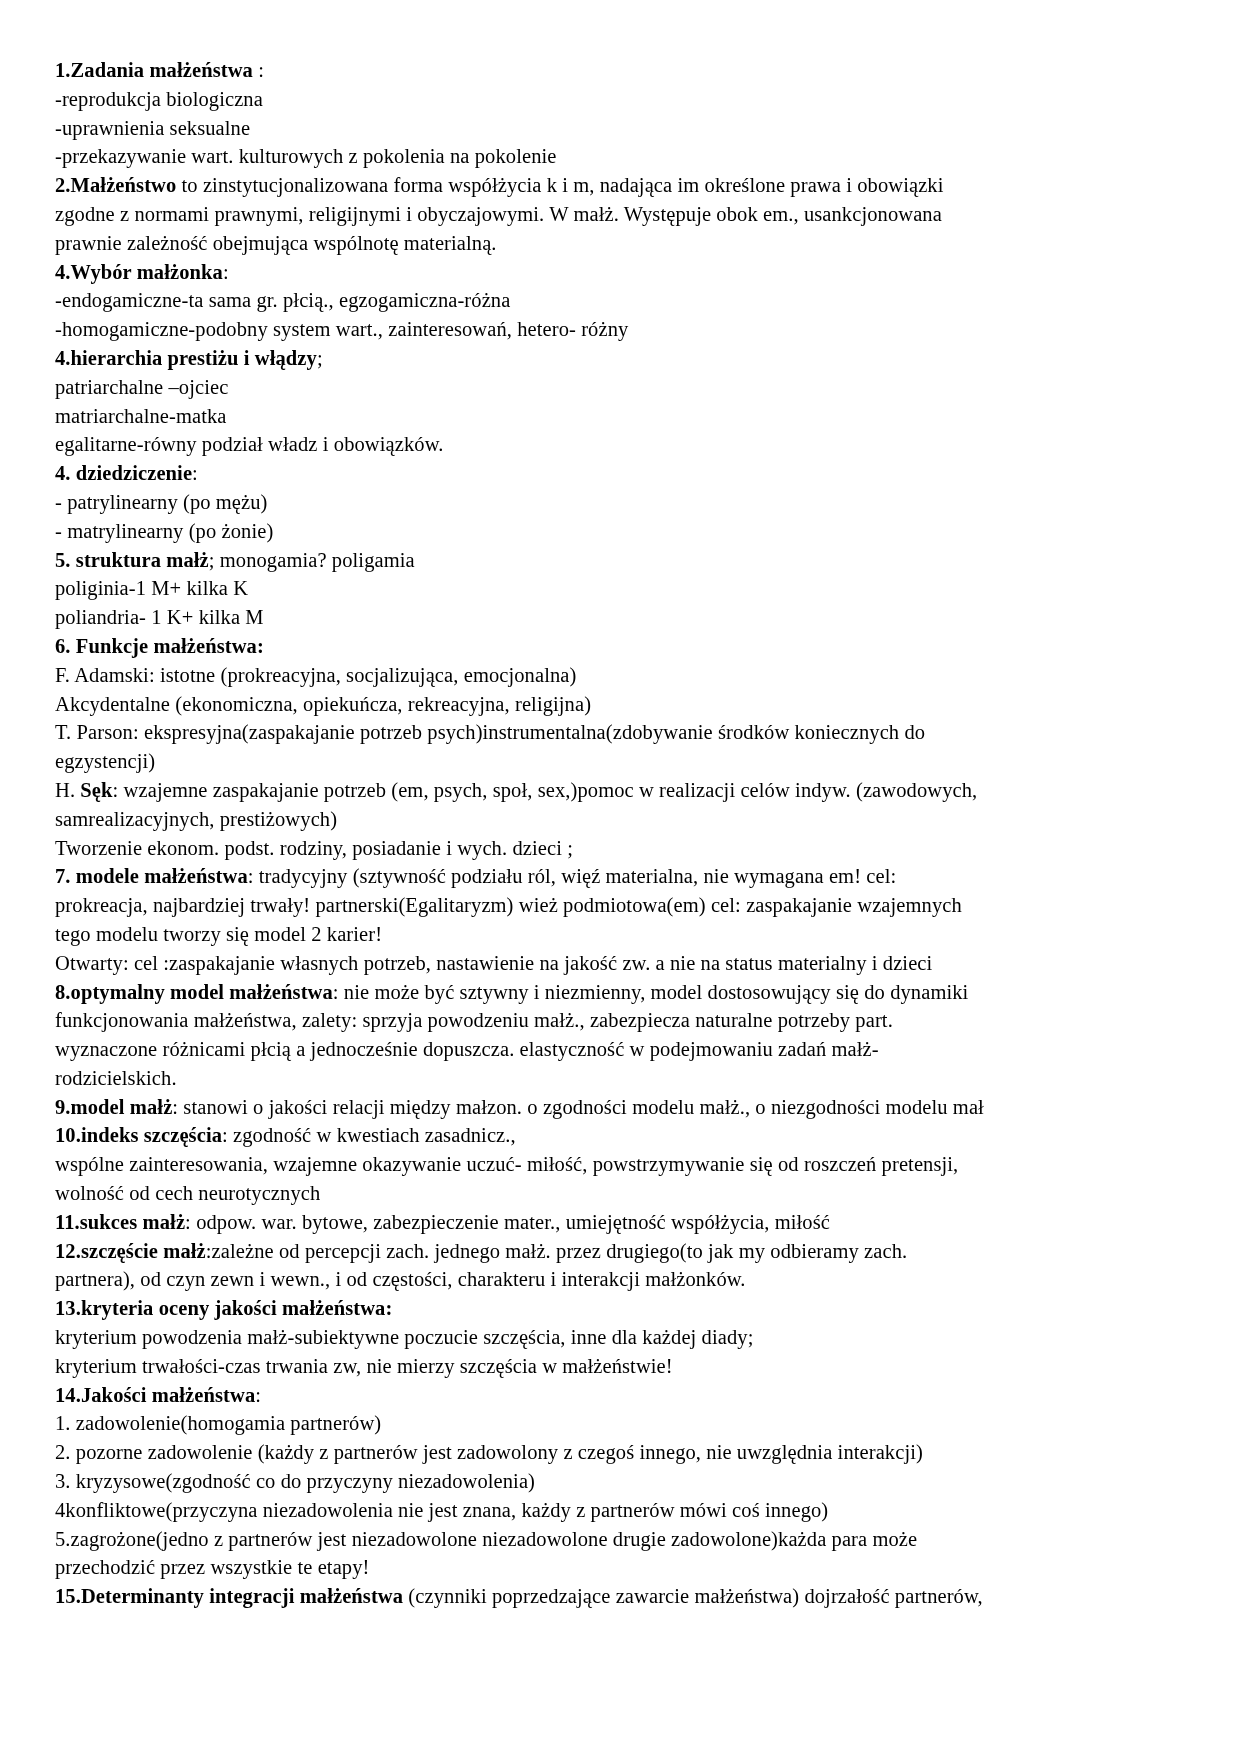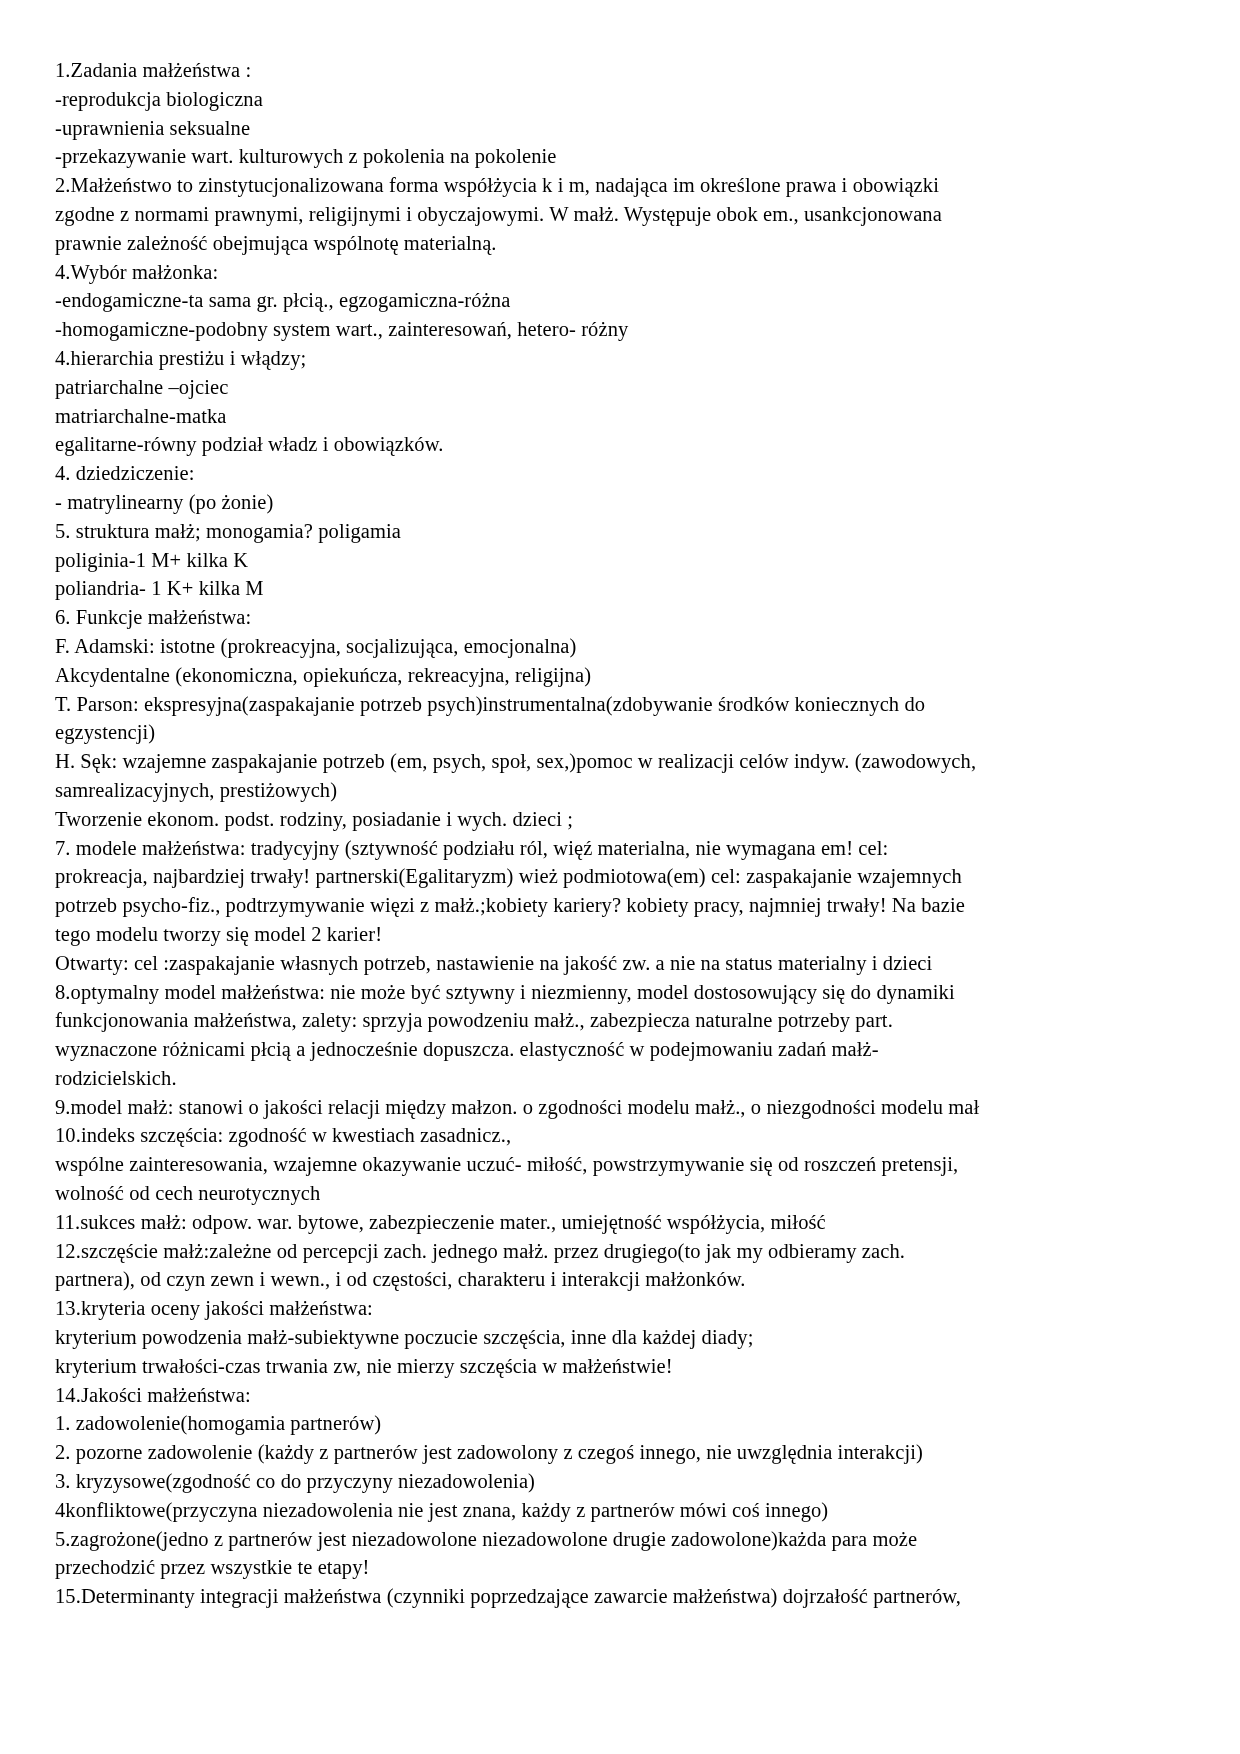"1.Zadania małżeństwa" .doc-line b { font-weight: normal -> bold }
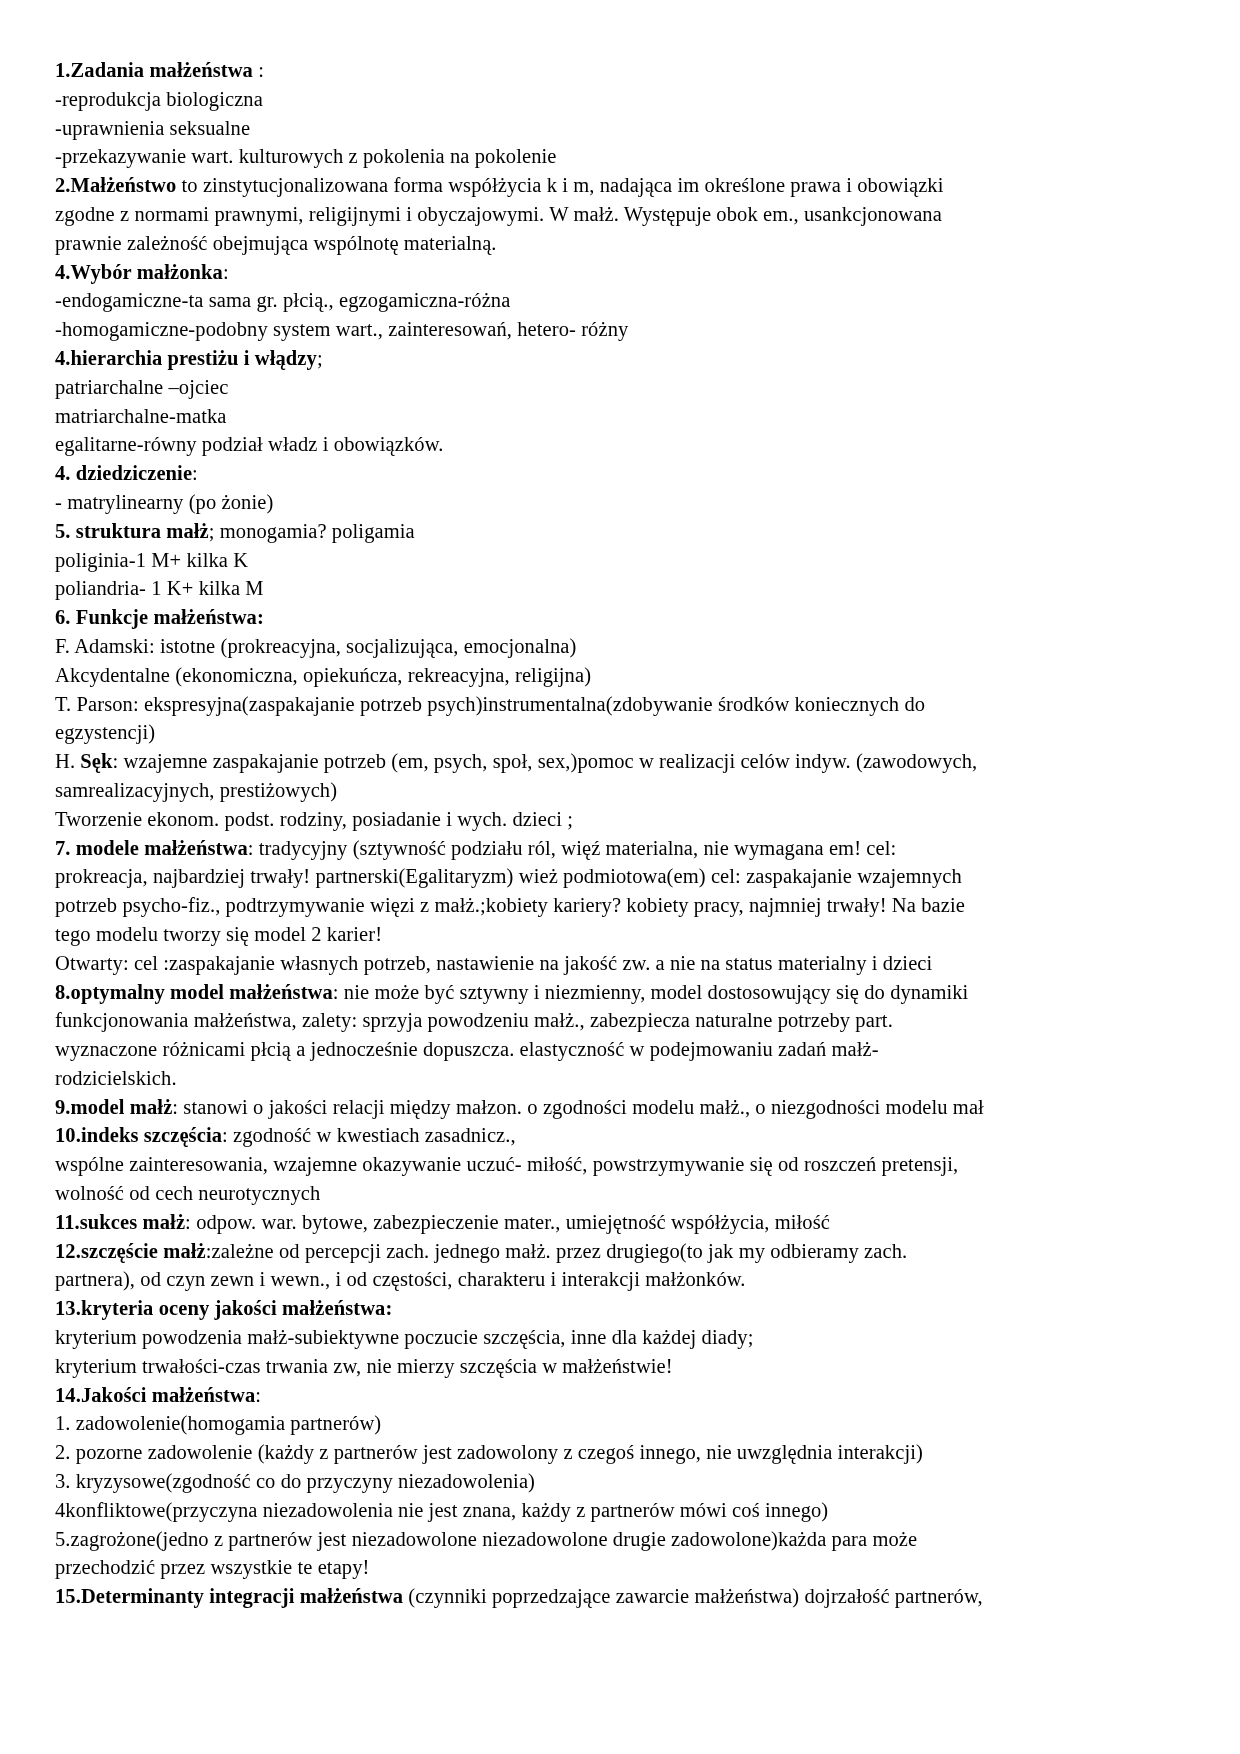"- patrylinearny (po mężu)" div.doc-line { html: none -> <div><span>- patrylinearny (po mężu)</span></div> }
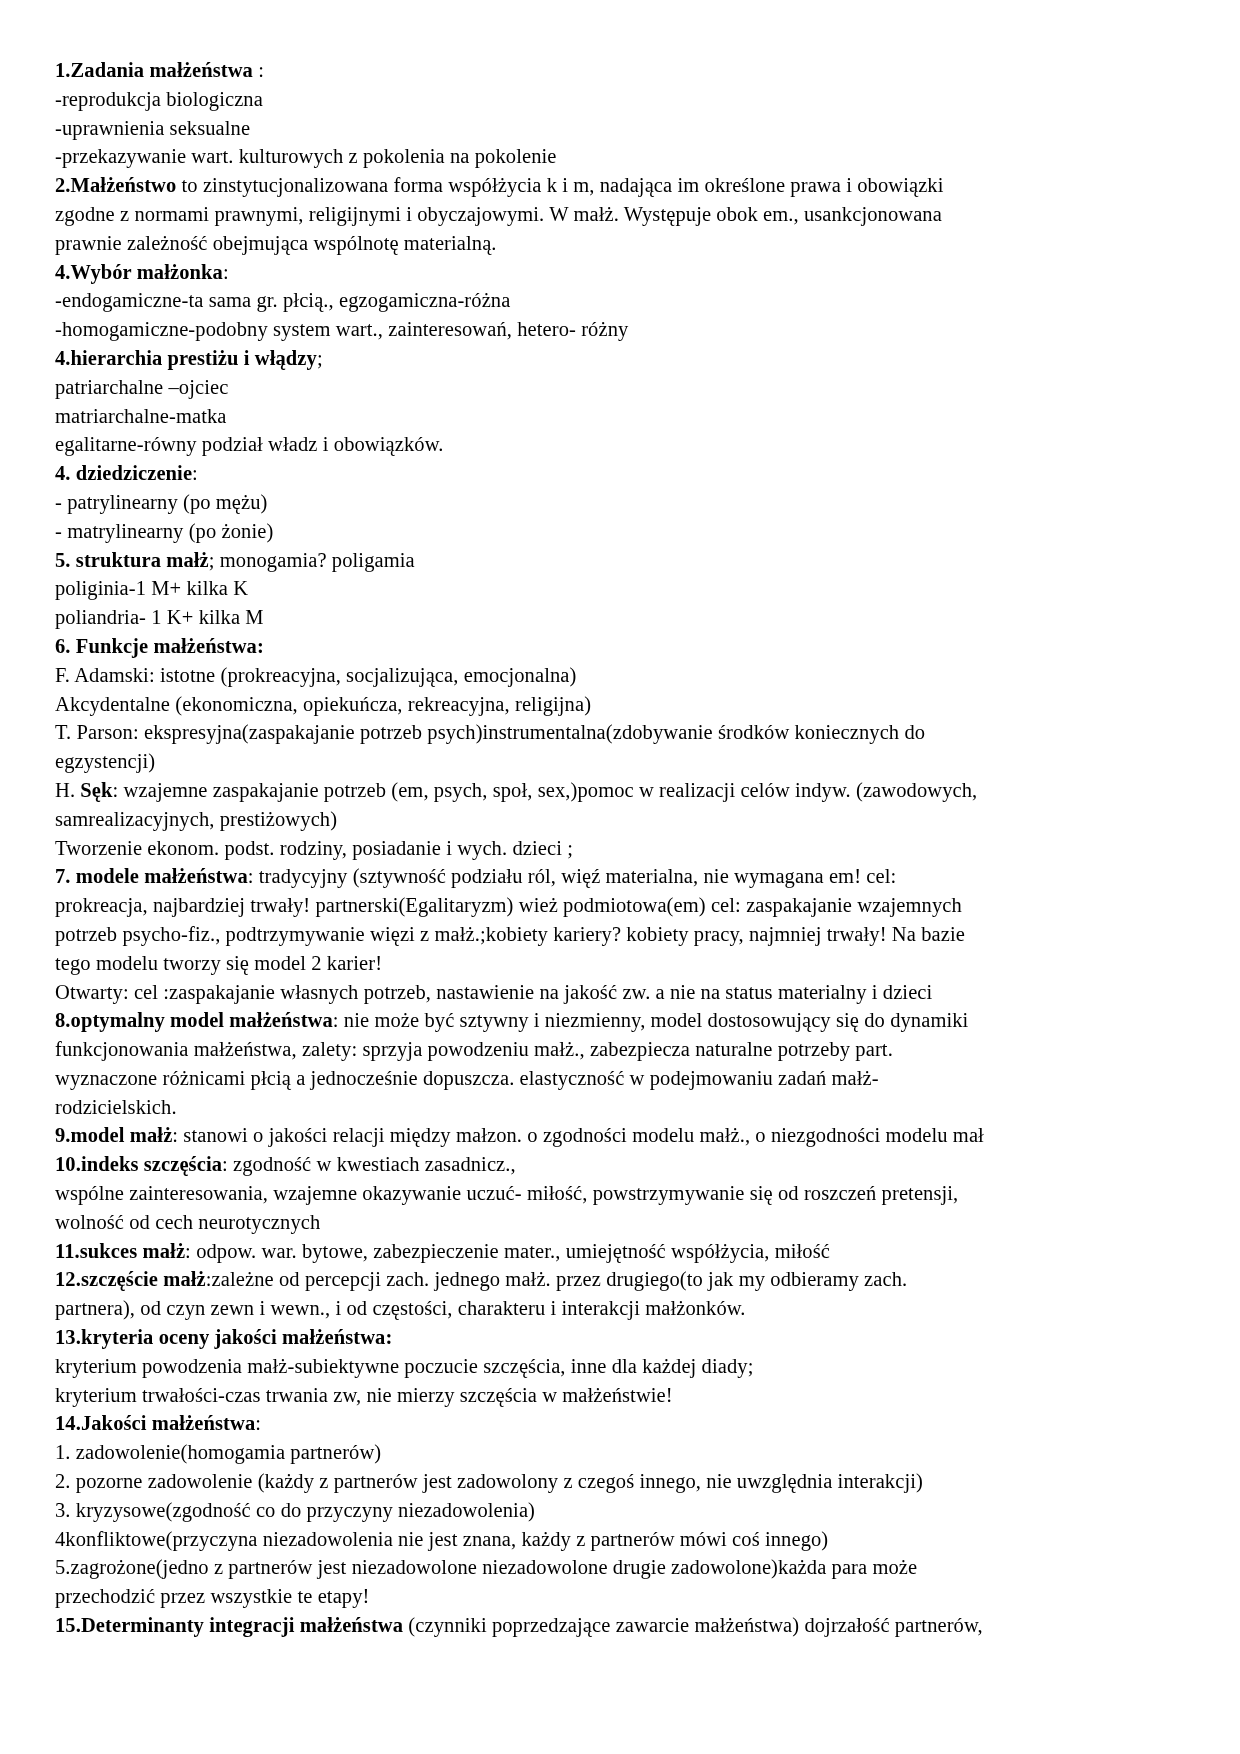"potrzeb psycho-fiz., podtrzymywanie" div.doc-line { html: <div><span>potrzeb psycho-fiz., podtrzymywanie więzi z małż.;kobiety kariery? kobiety pracy, najmniej trwały! Na bazie</span></div> -> none }
